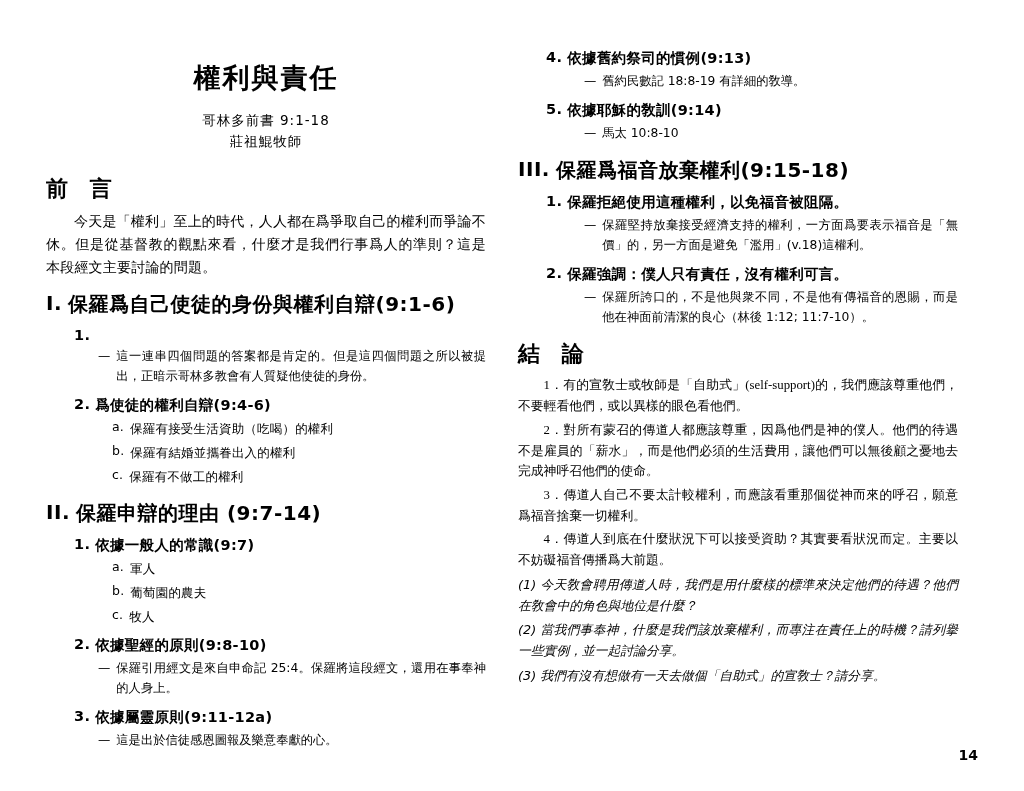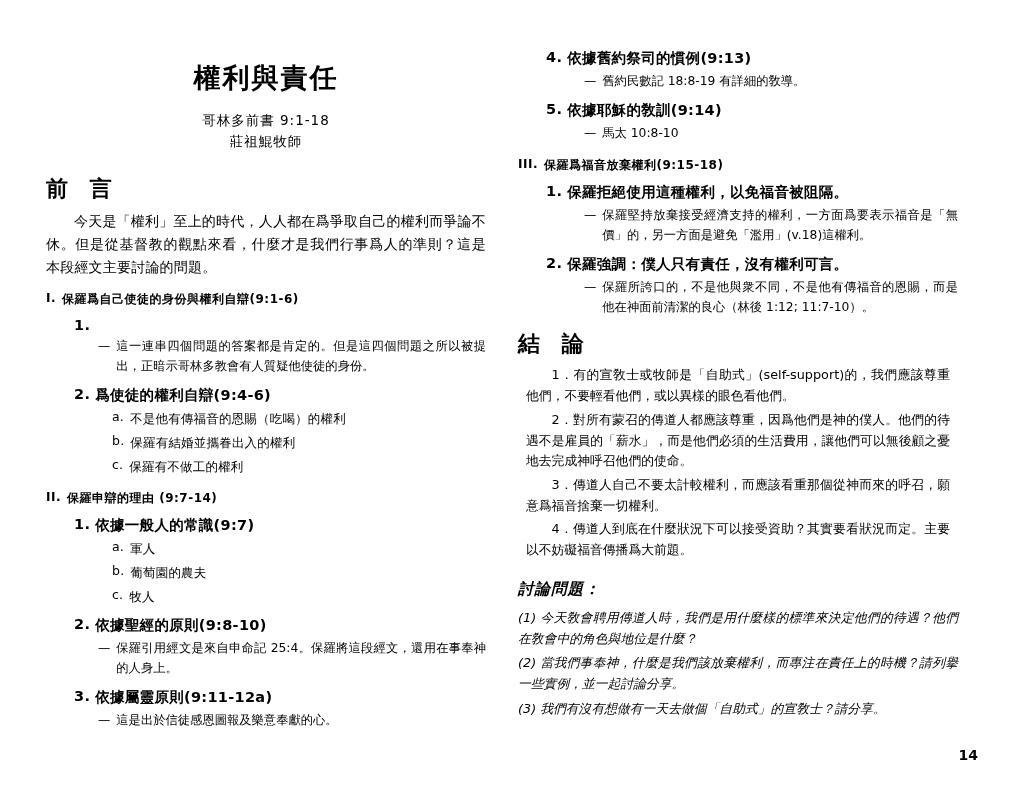"III." .h-roman { font-size: 12px -> 20px }
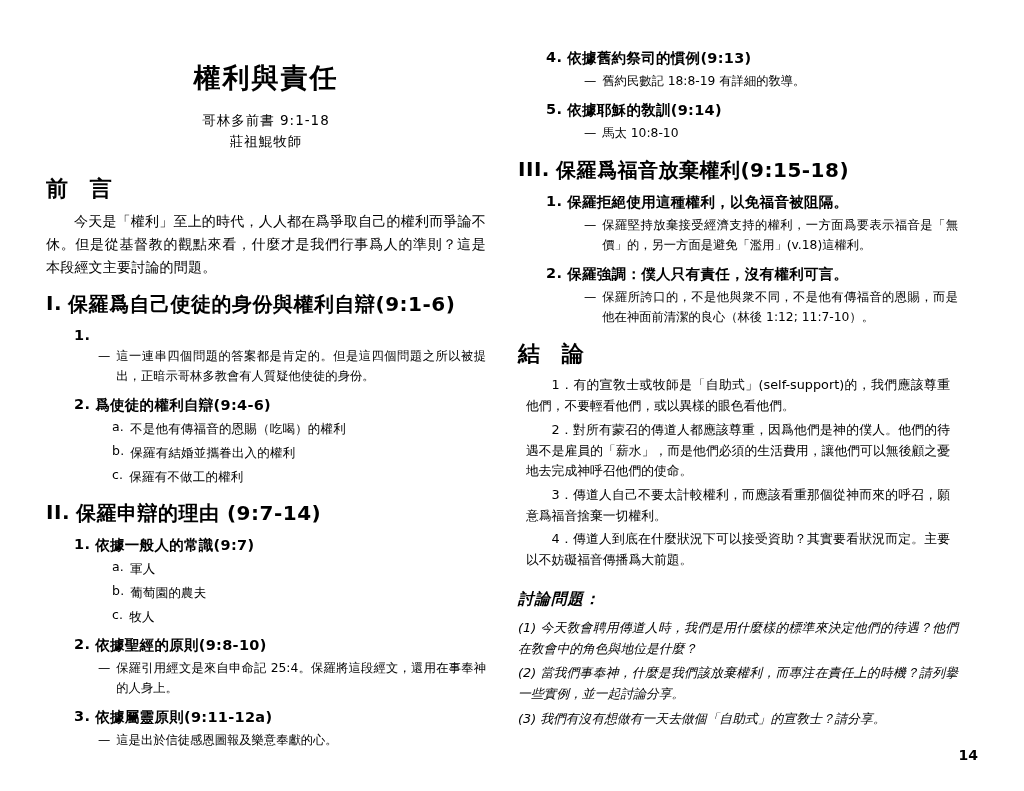"1．有的宣敎士或牧師是「自助式」(self-support)的，我們應該尊重他們" .concl-item { font-family: none -> Liberation Serif, serif; margin: 3px 8px -> 3px 0 }
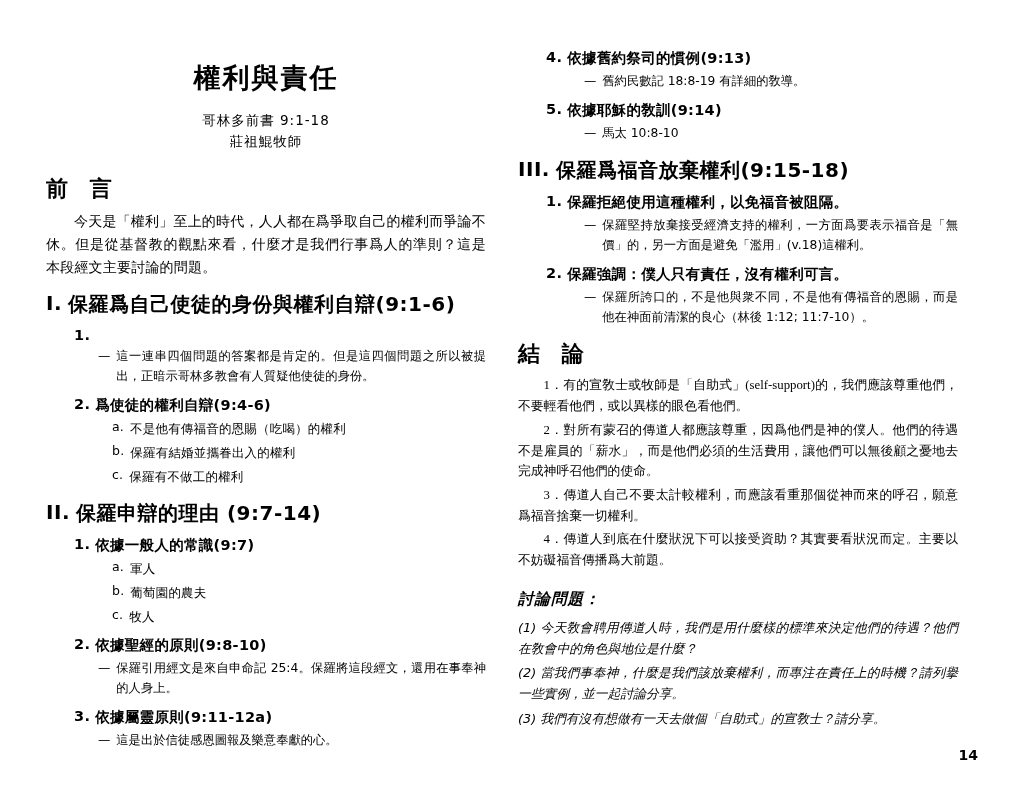"不是他有傳福音的恩賜（吃喝）的權利" span.txt { text: 不是他有傳福音的恩賜 -> 保羅有接受生活資助 }
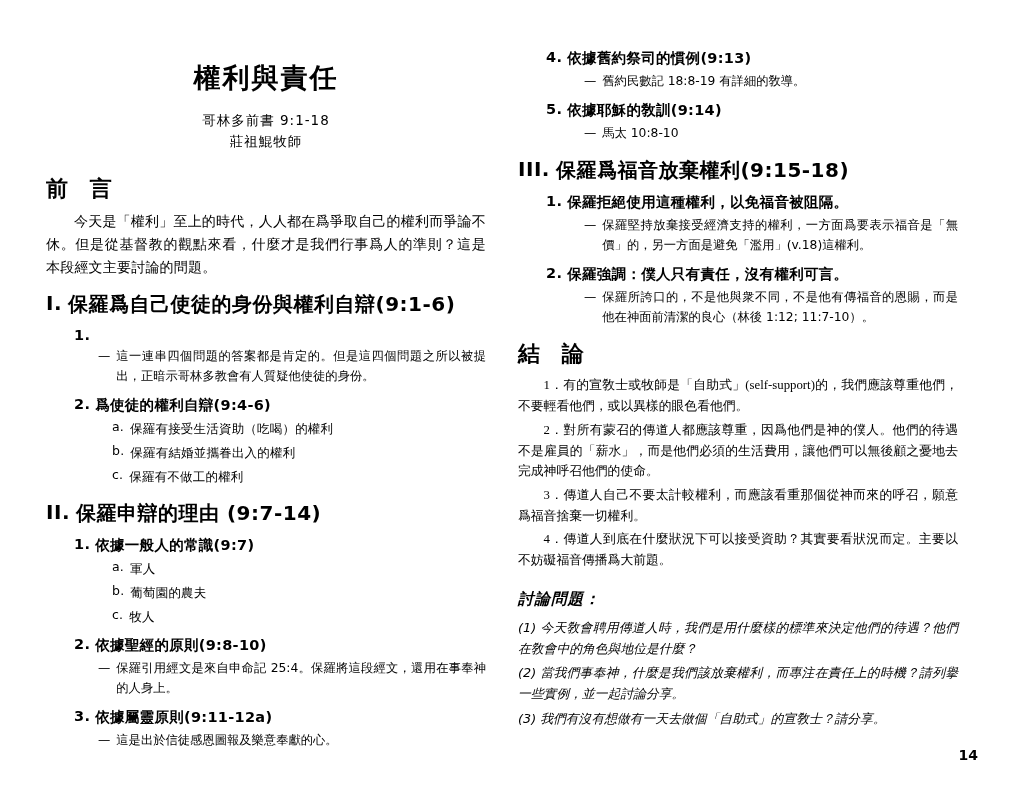"討論問題：" div.h-discussion { html: <div>討論問題：</div> -> none }
